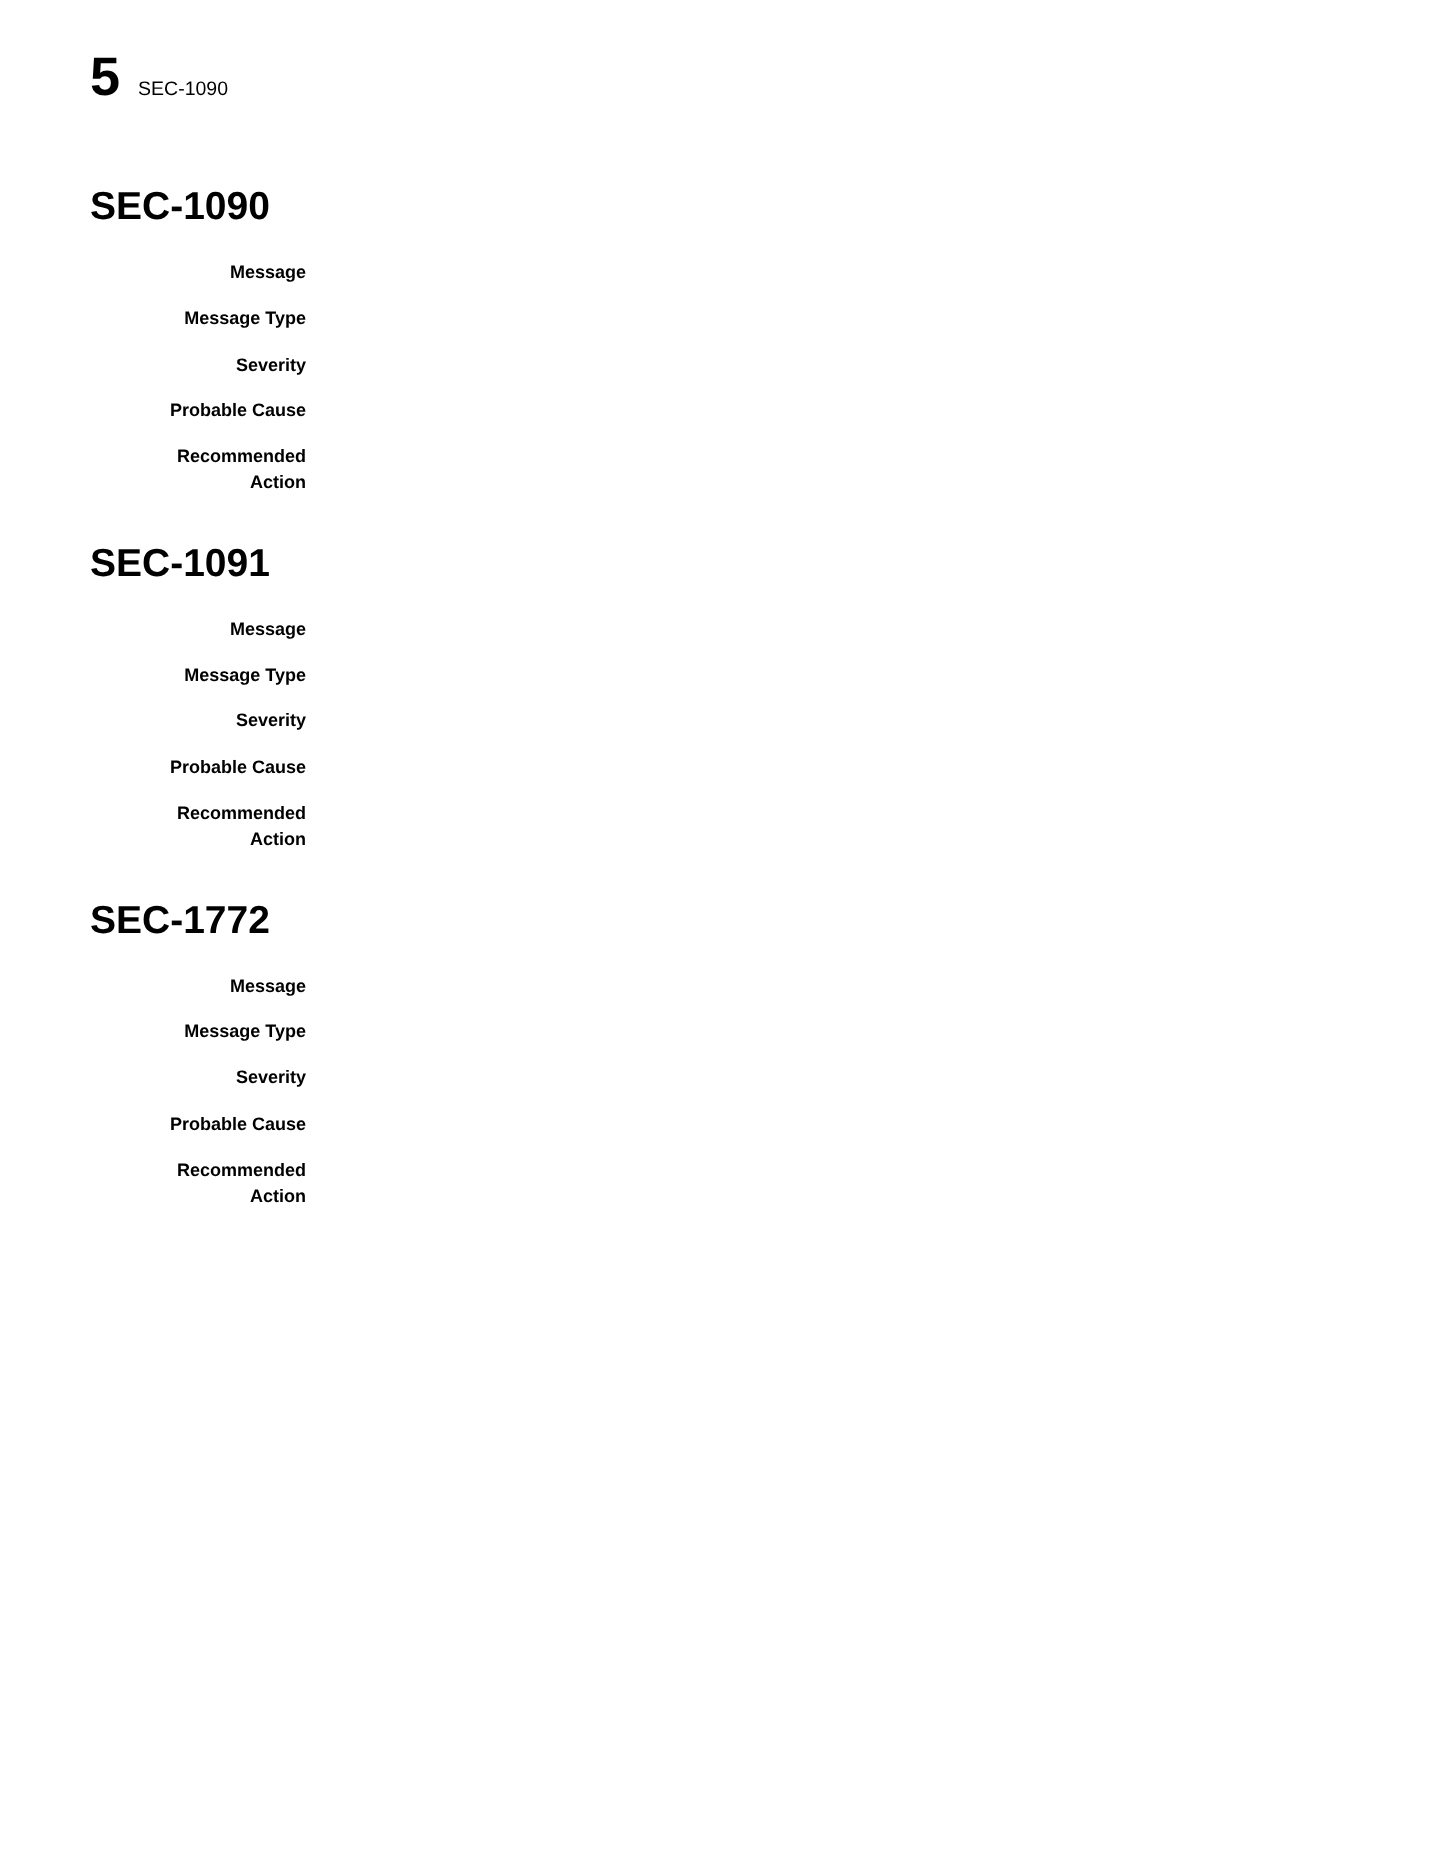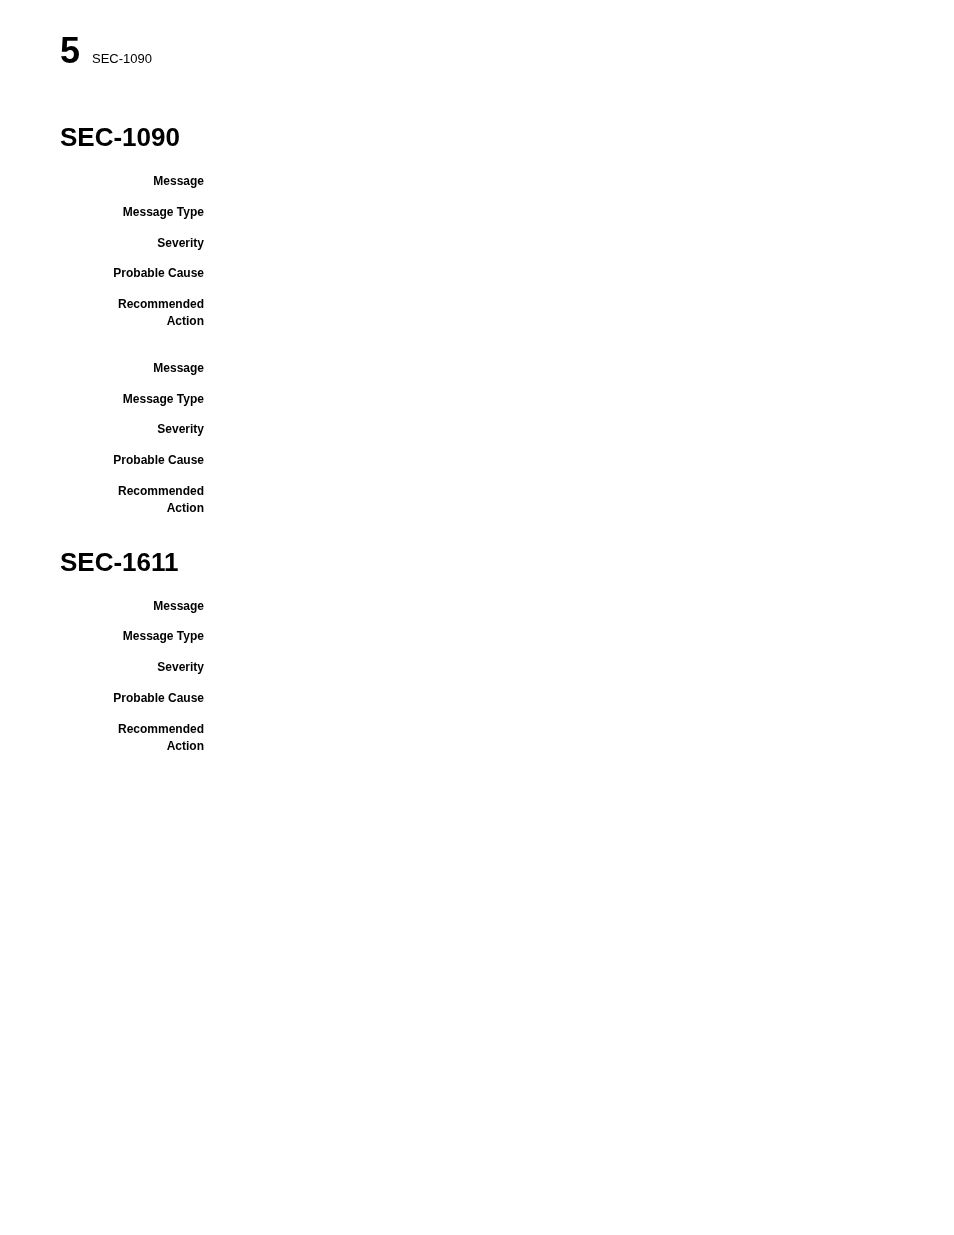"SEC-1091" div.section-title { html: none -> <div>SEC-1091</div> }
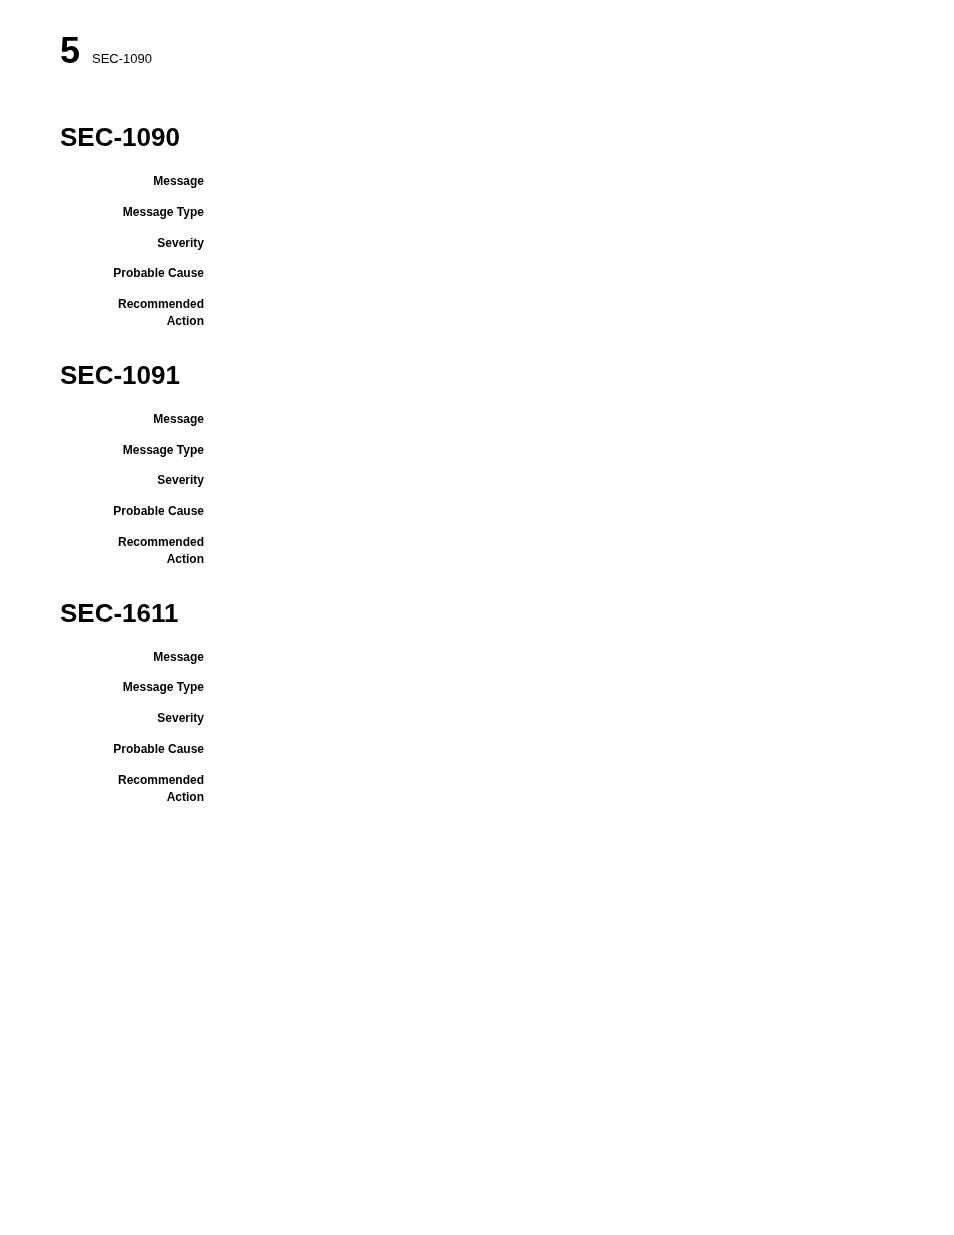"SEC-1611" div.section-title { text: SEC-1611 -> SEC-1772 }
